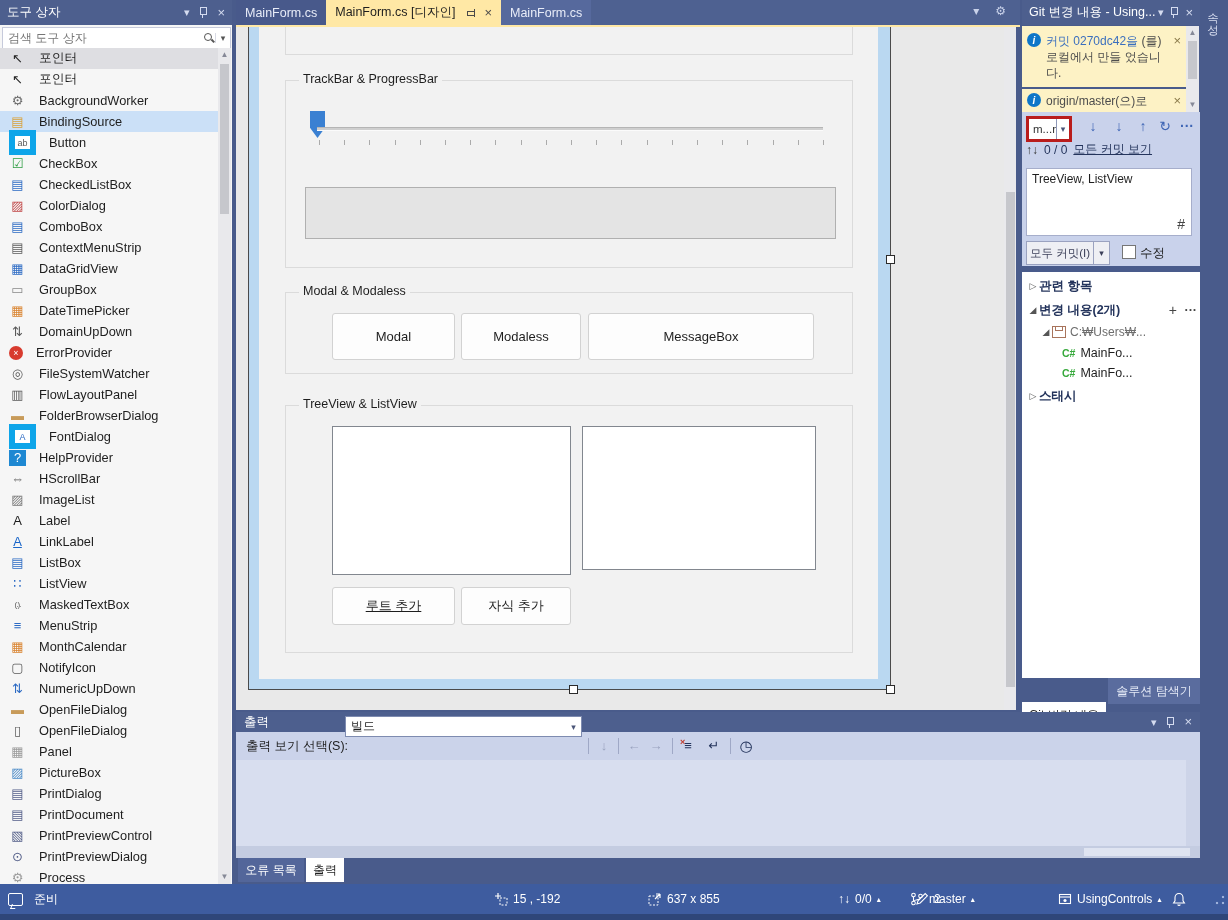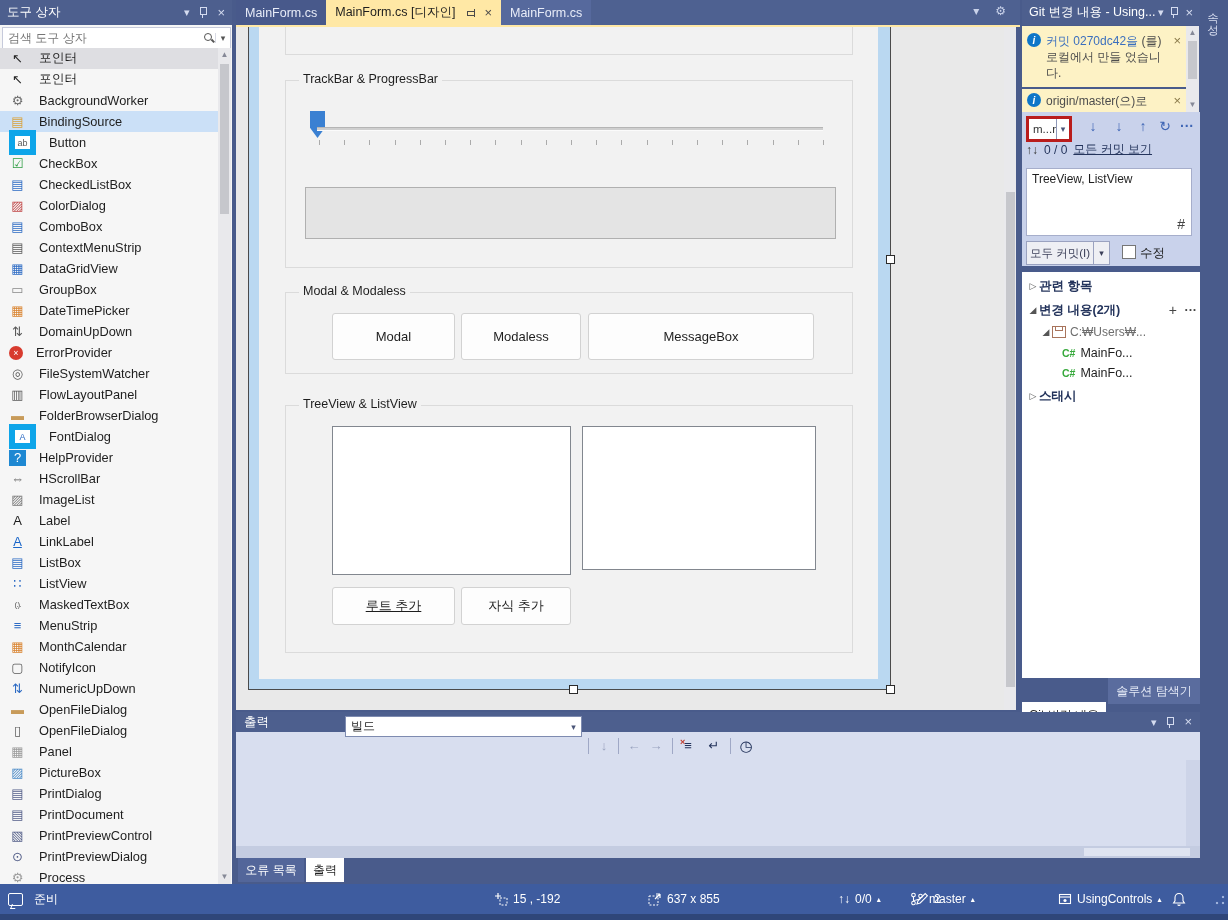"출력 보기 선택(S):" div { html: none -> <div> <span>출력 보기 선택(S):</span> </div> }
